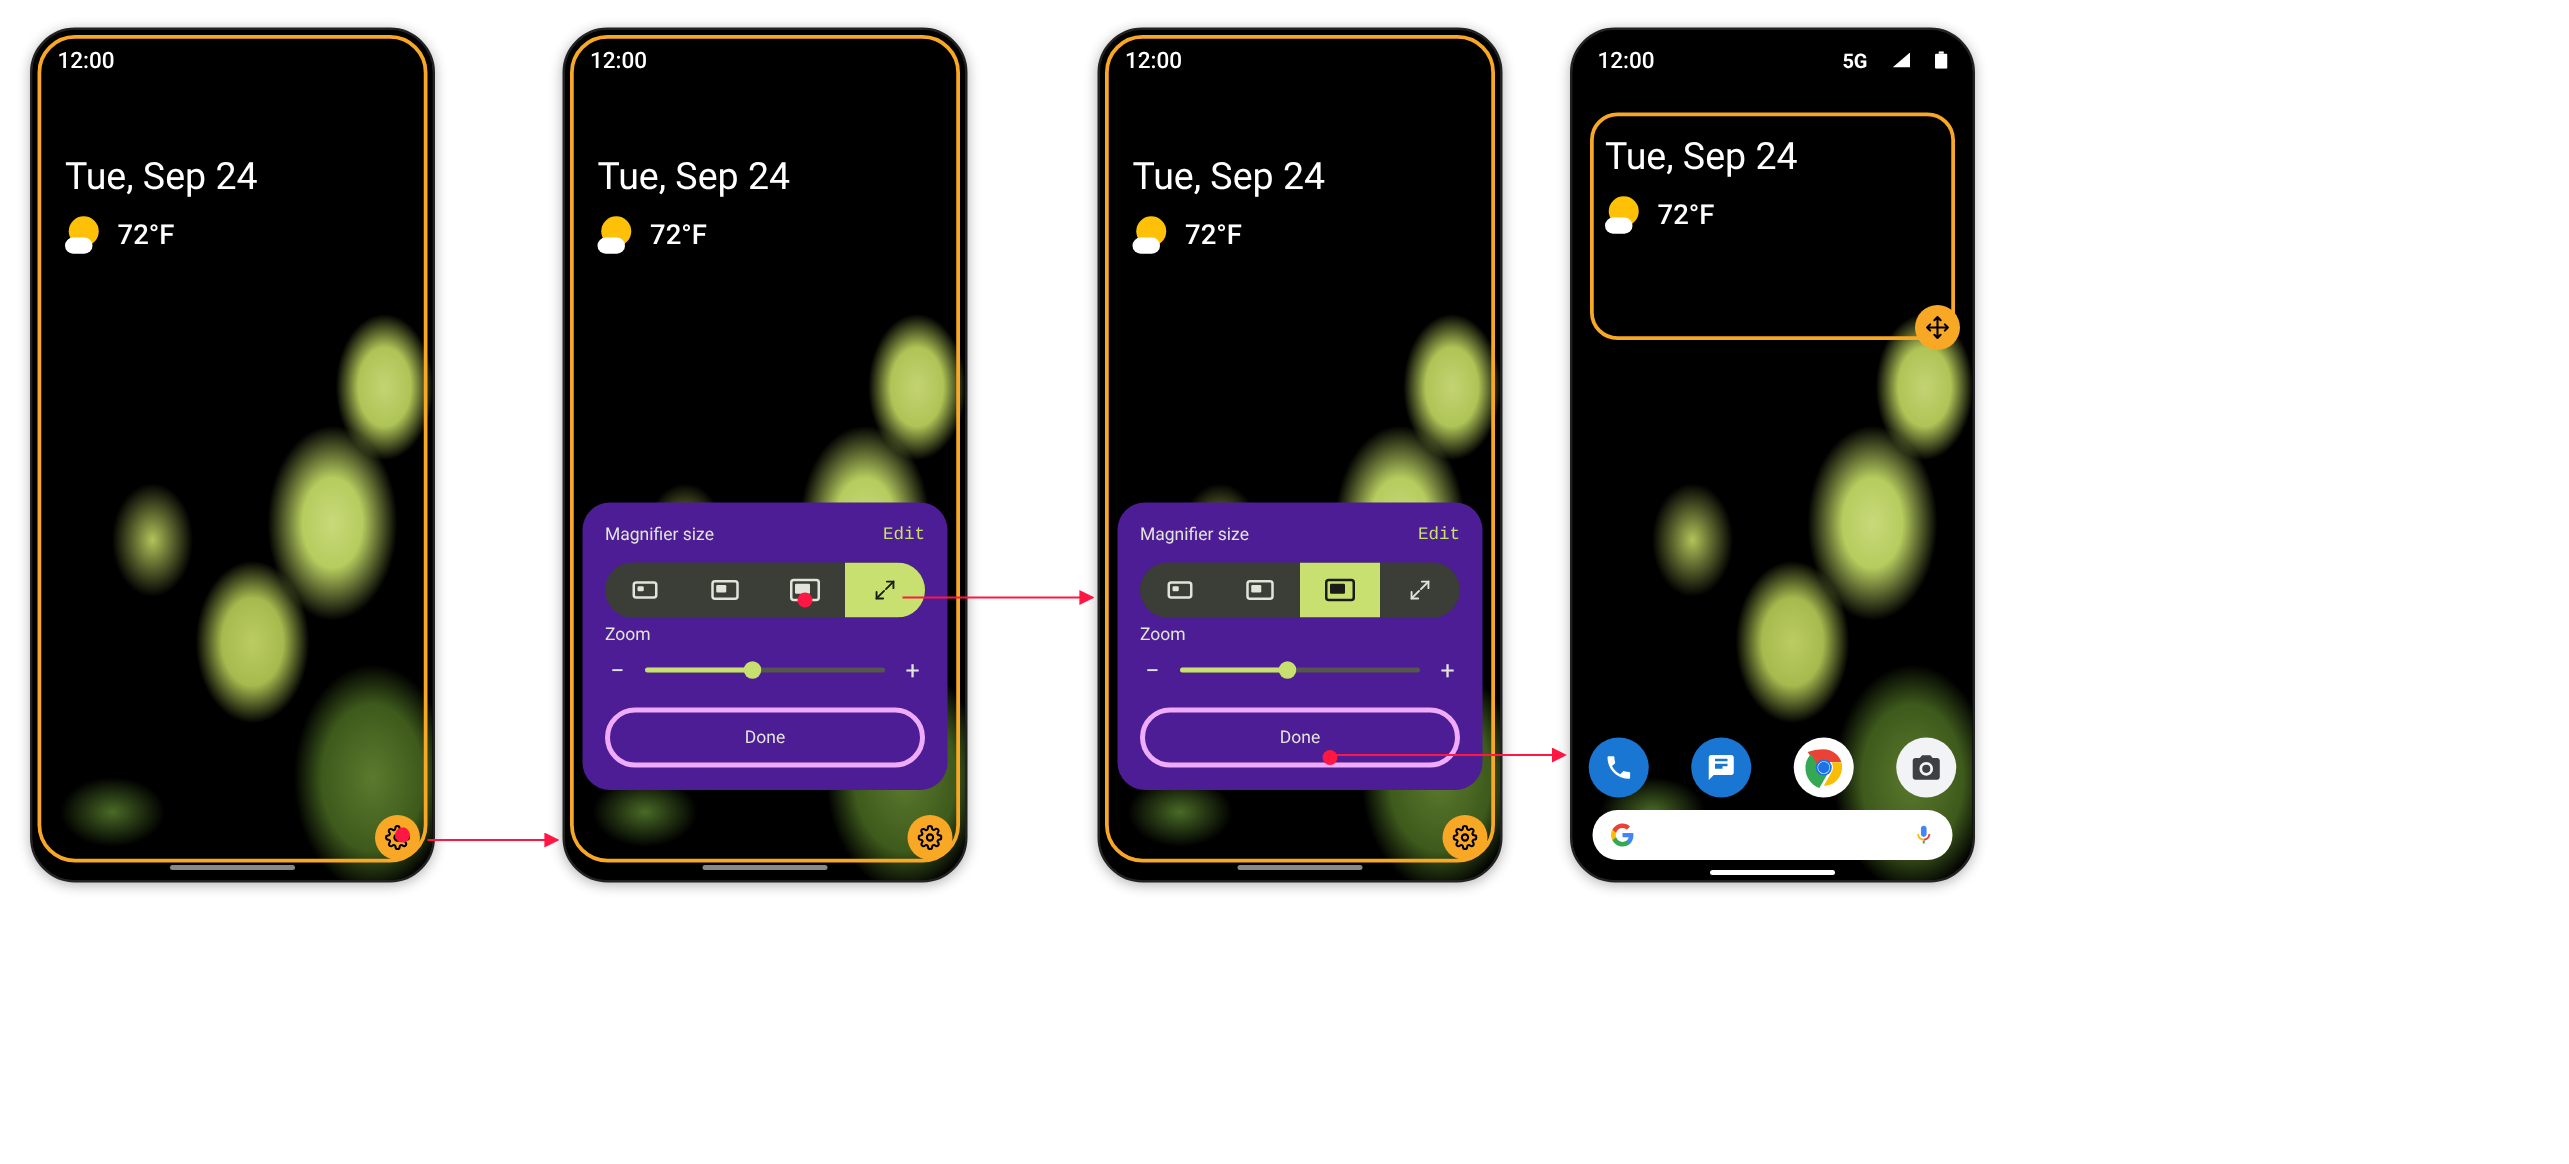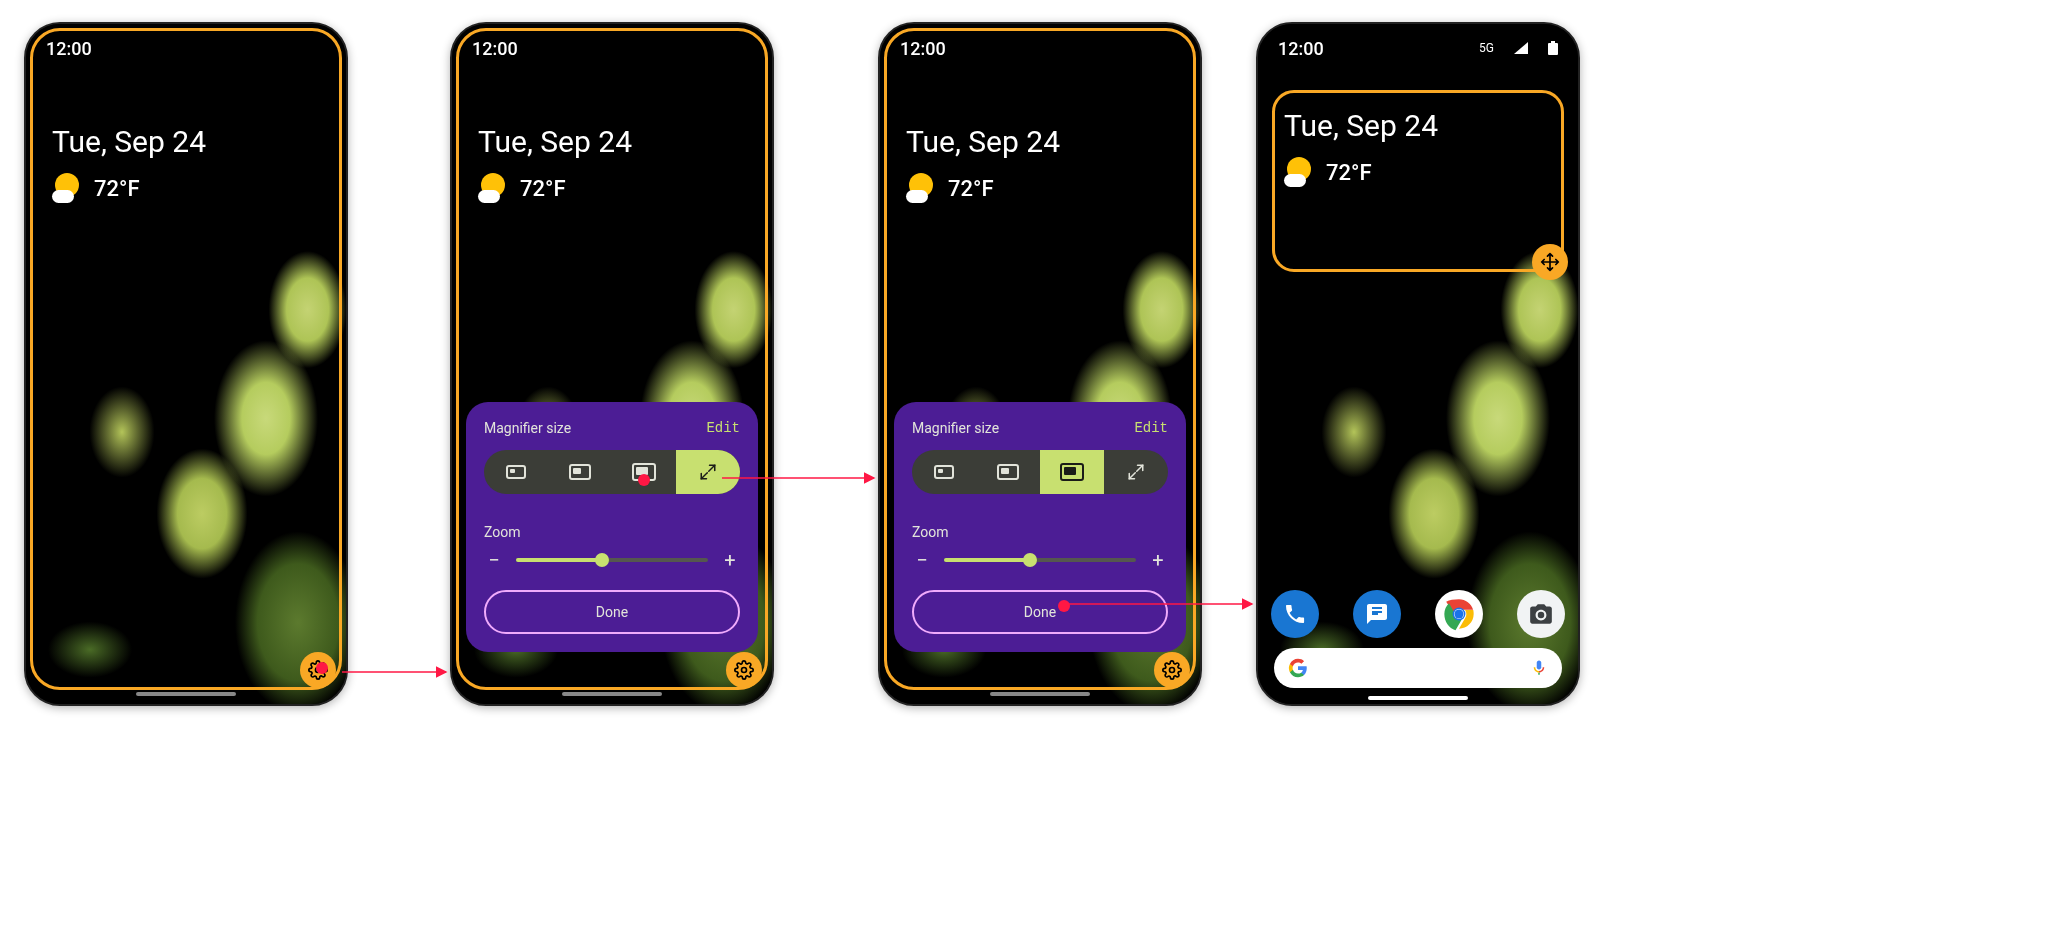"5G" .status-right { font-size: 12px -> 16px; font-weight: 400 -> 700 }
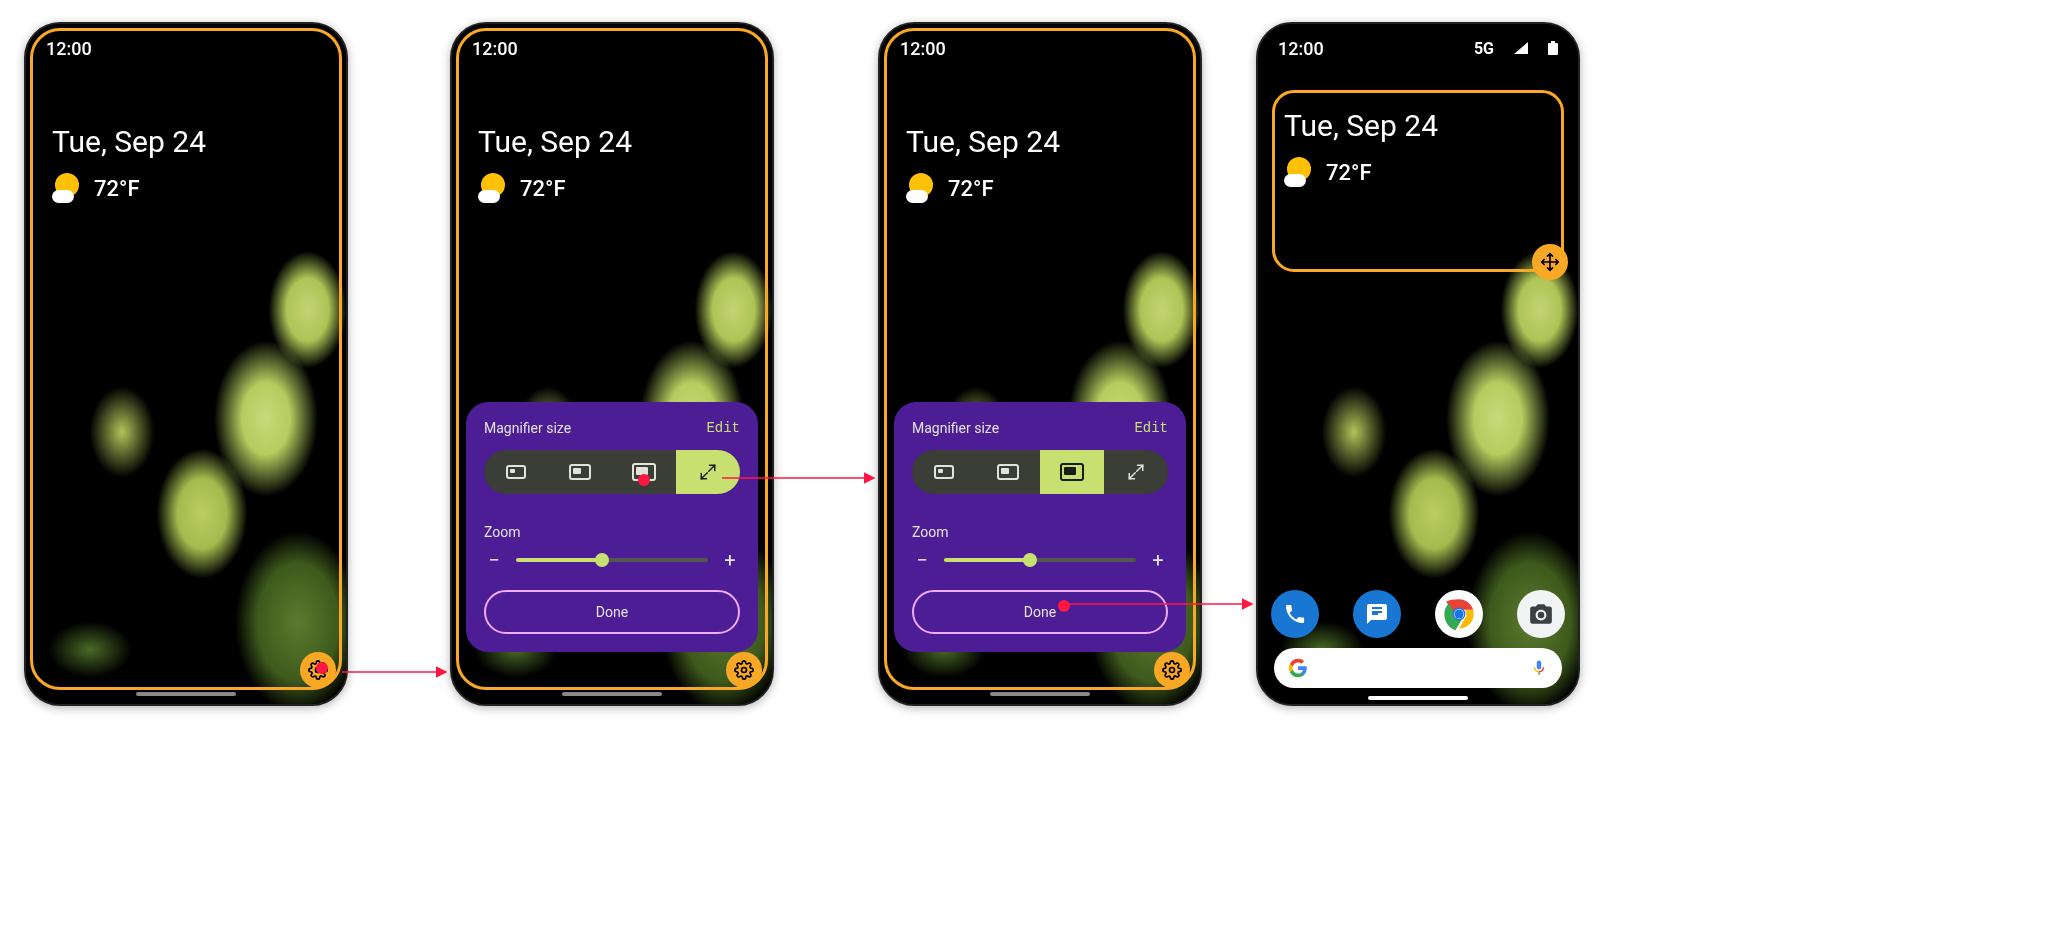"Zoom" .zoom-label { margin-top: 30px -> 6px }
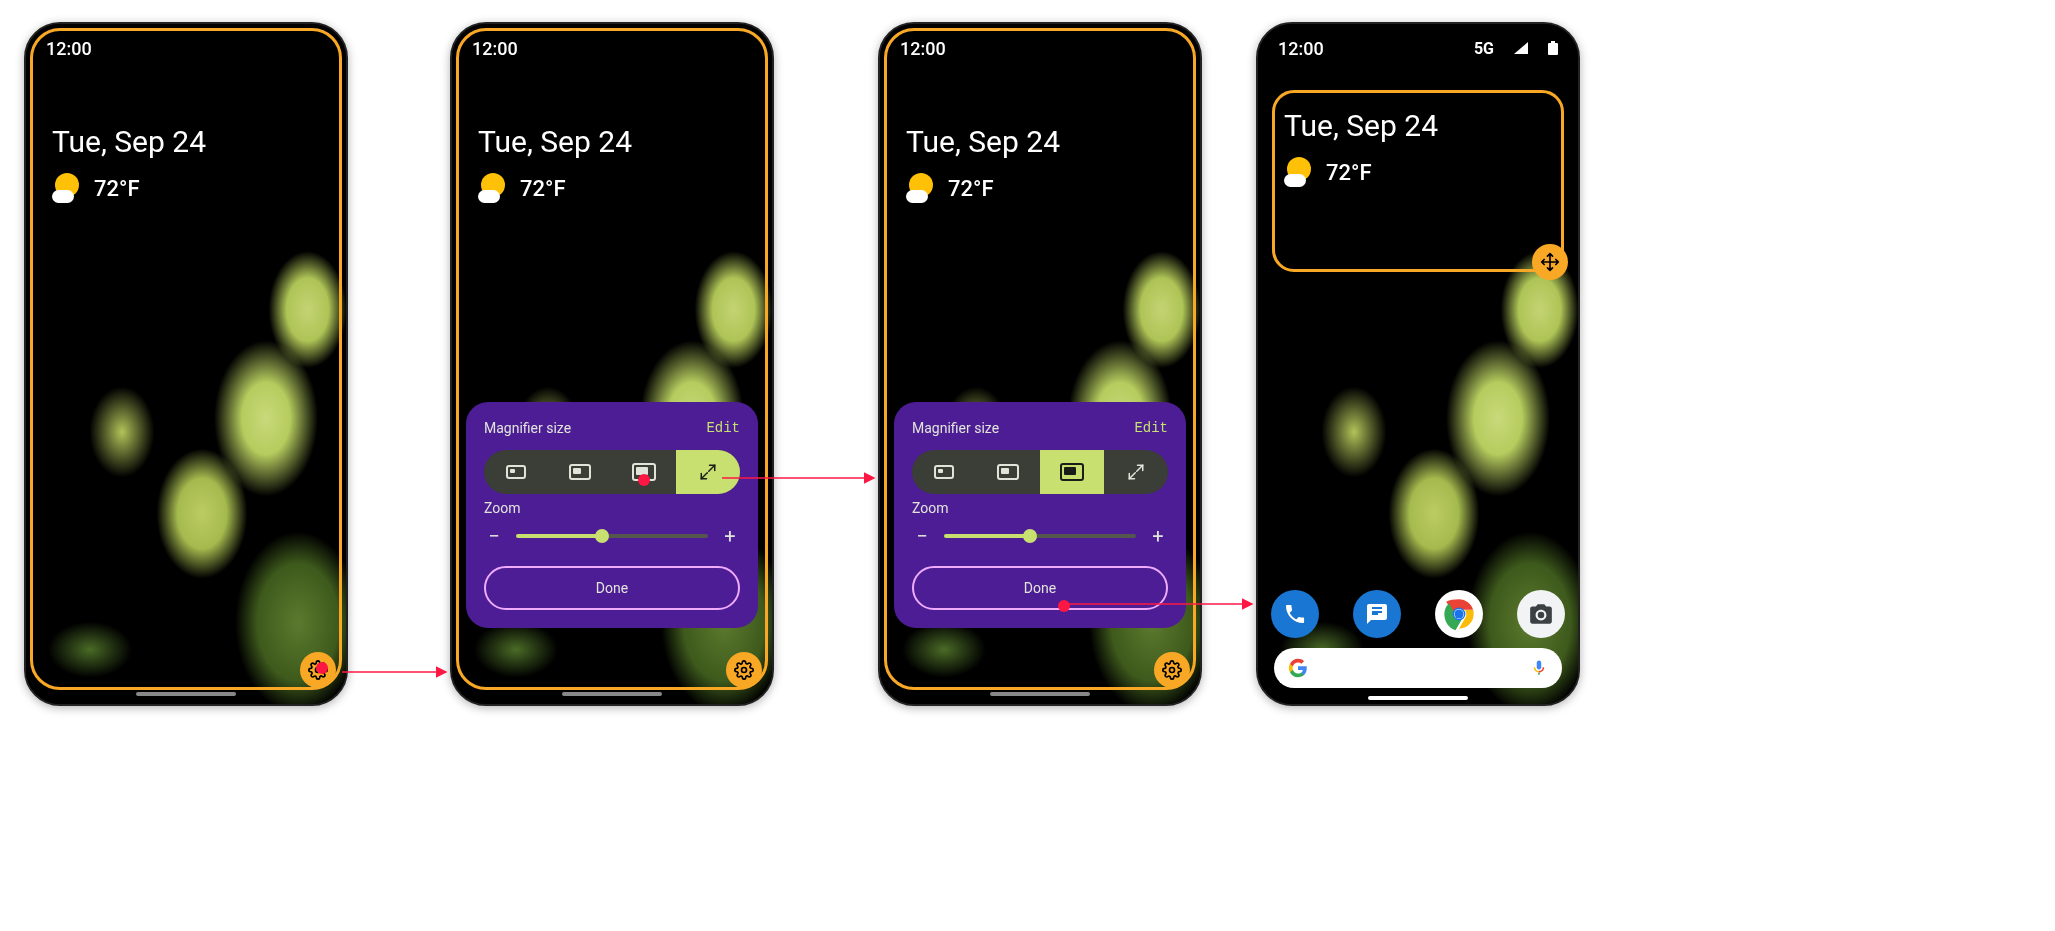"Done" .done-btn { border: 2px solid #f0abfc -> 4px solid #f0abfc }
